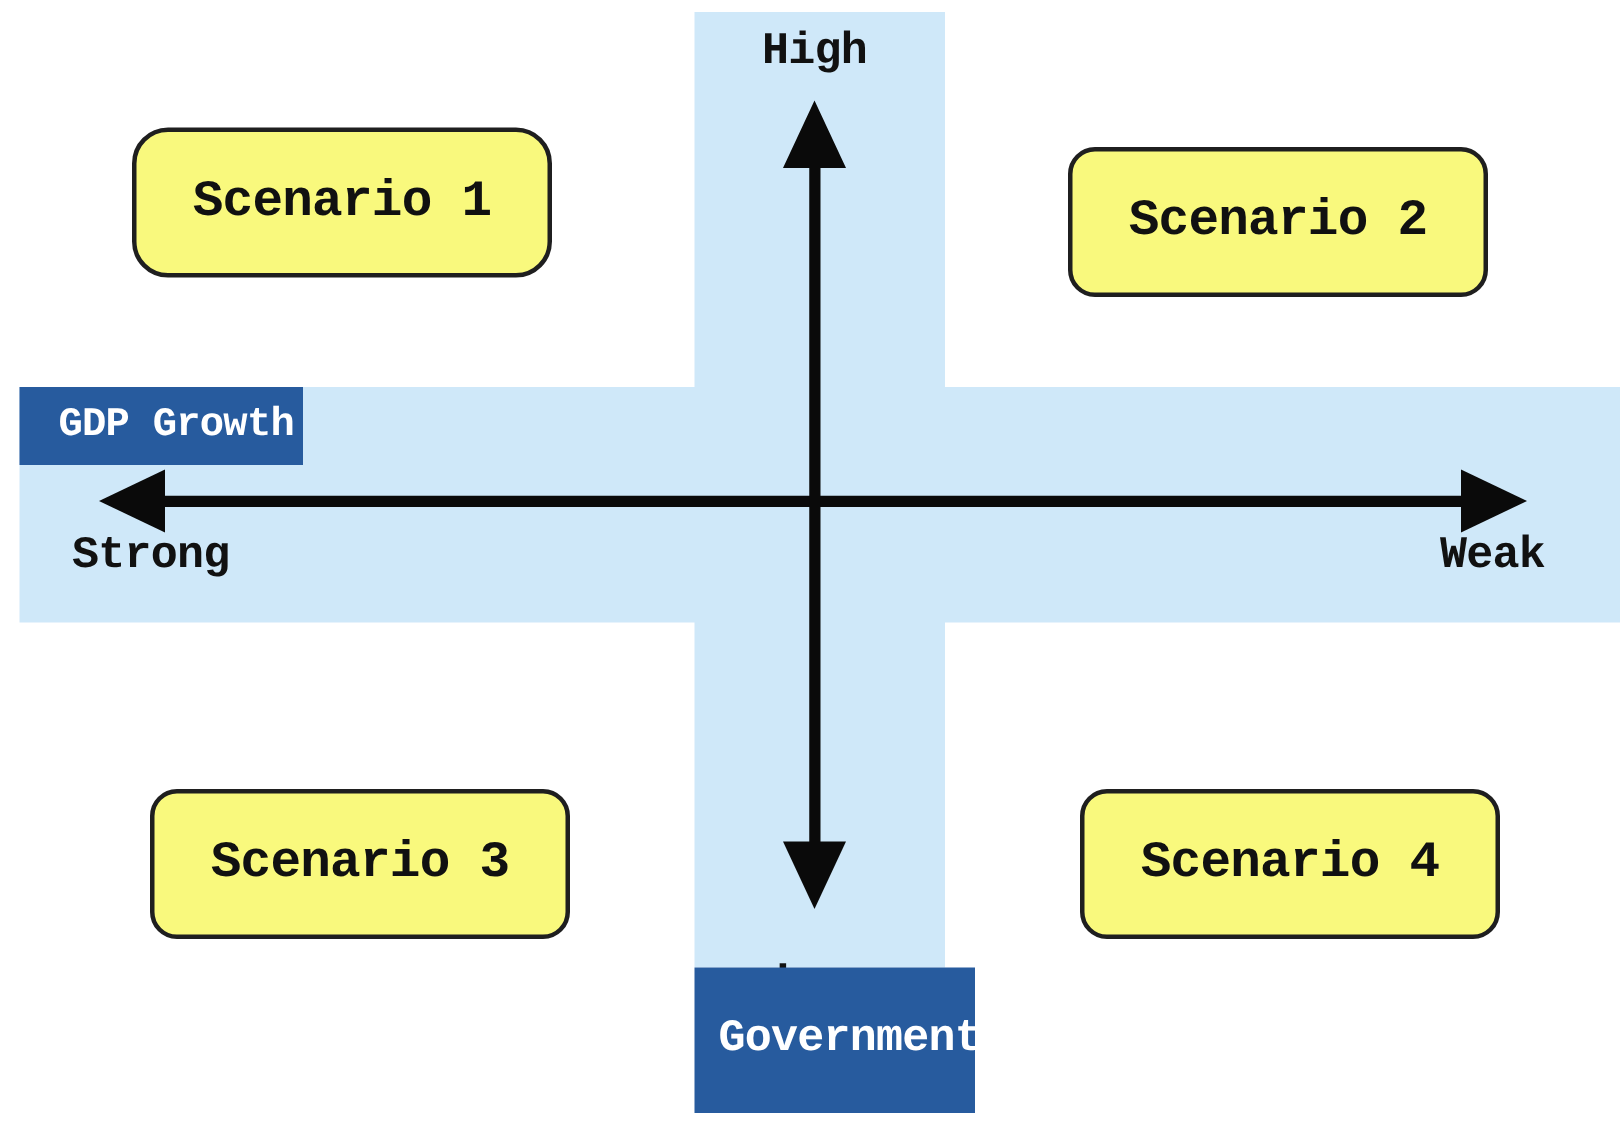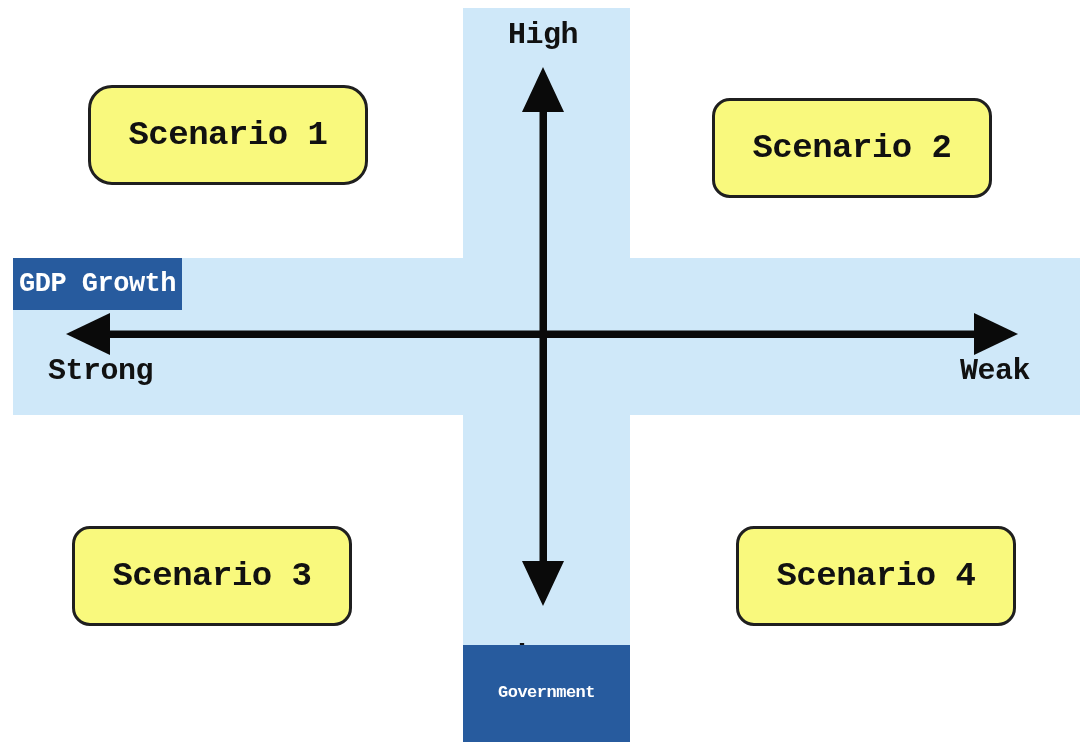"GDP Growth" .badge { padding-left: none -> 20px }
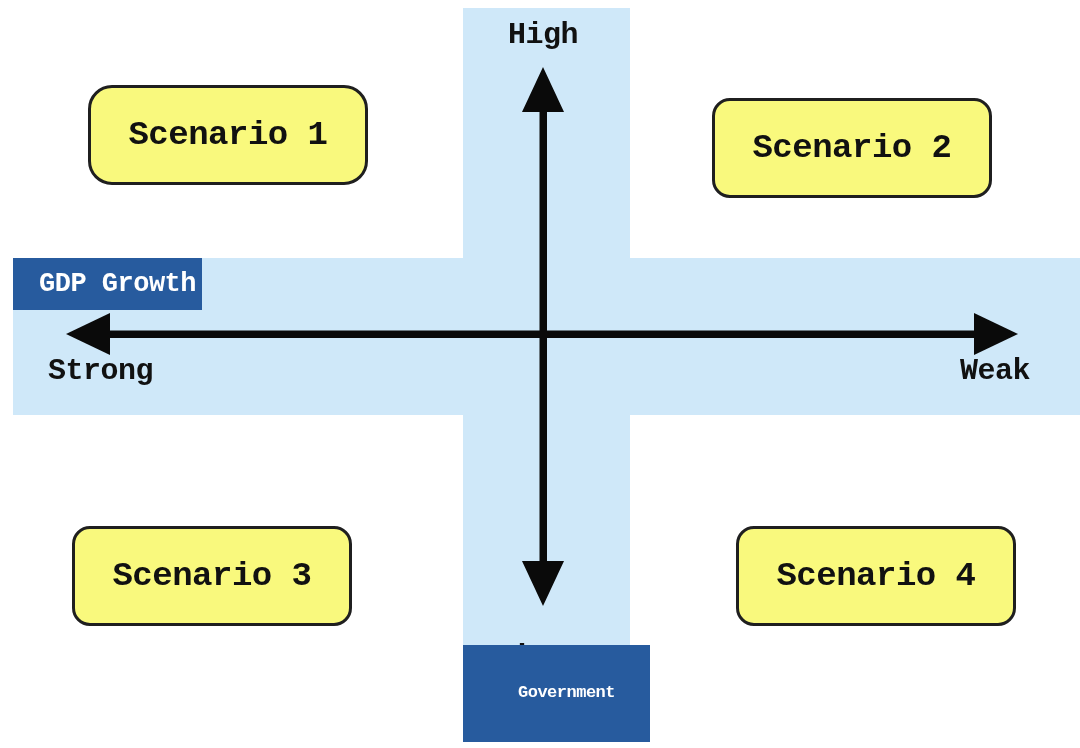"Scenario 3" .box-3 { left: 72px -> 100px }
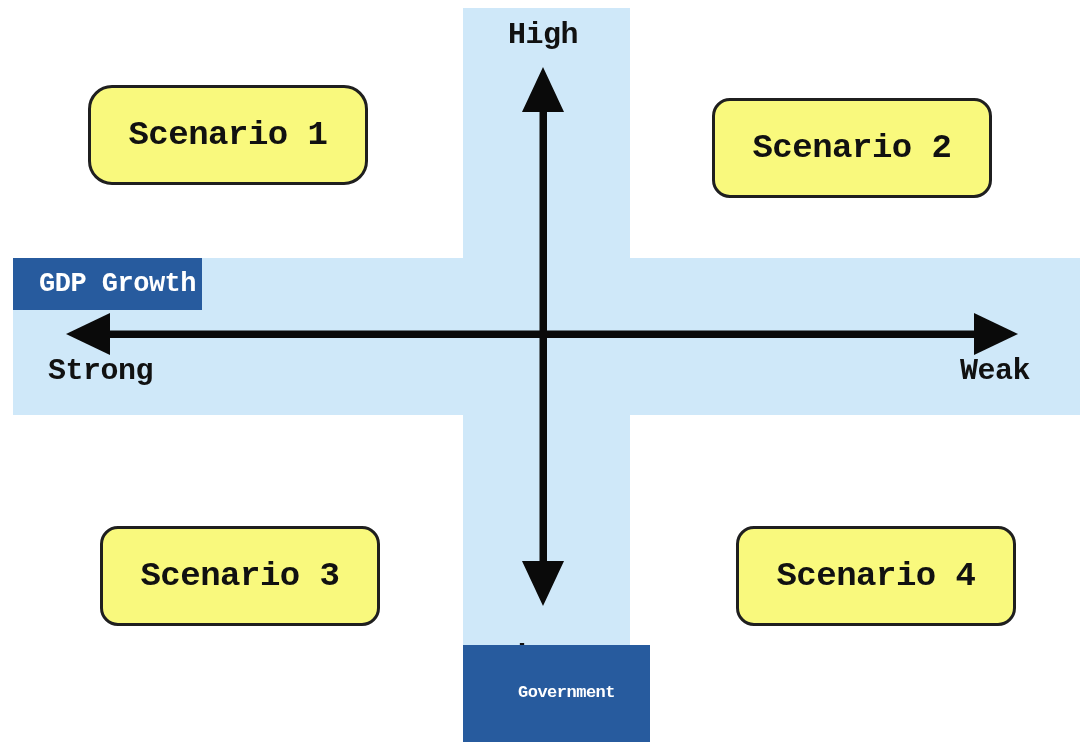"Scenario 4" .box-4 { left: 736px -> 720px }
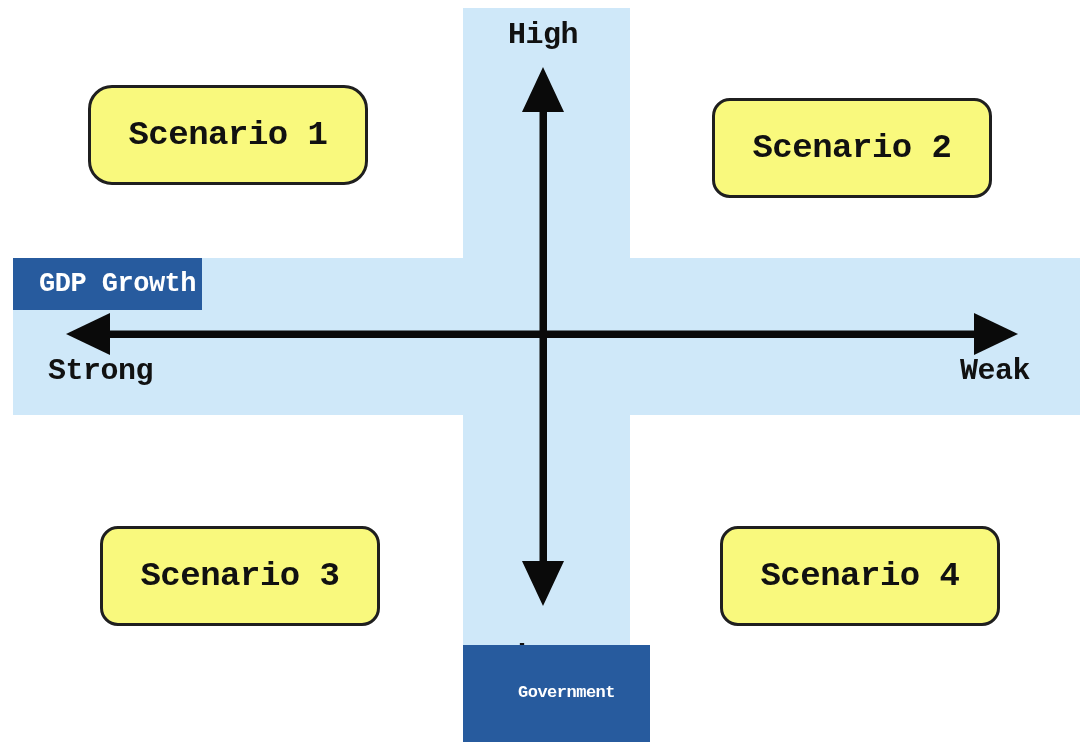"Government" .badge-gov { font-size: 17px -> 30px }
